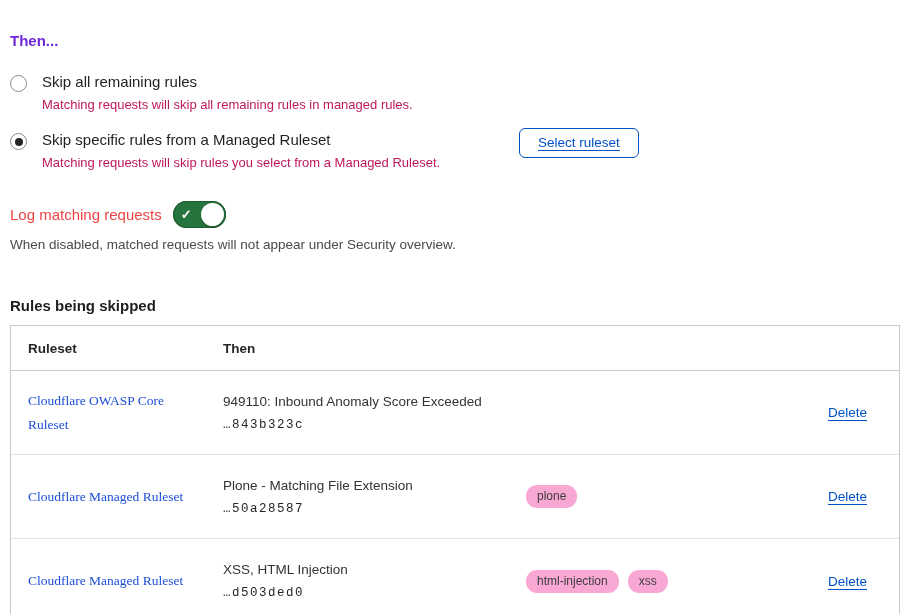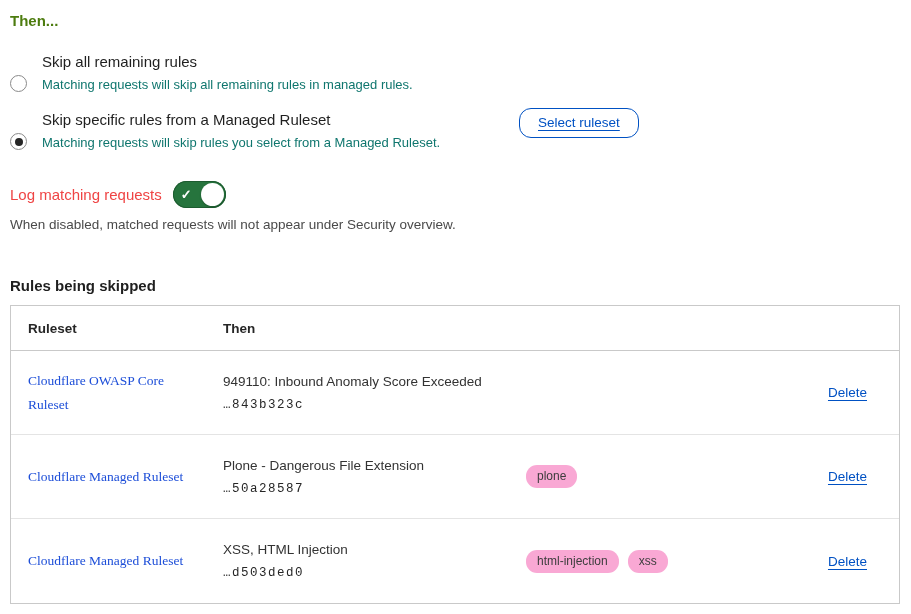"Then..." .then-heading { color: #4d7c0f -> #6d28d9; margin-top: none -> 20px }
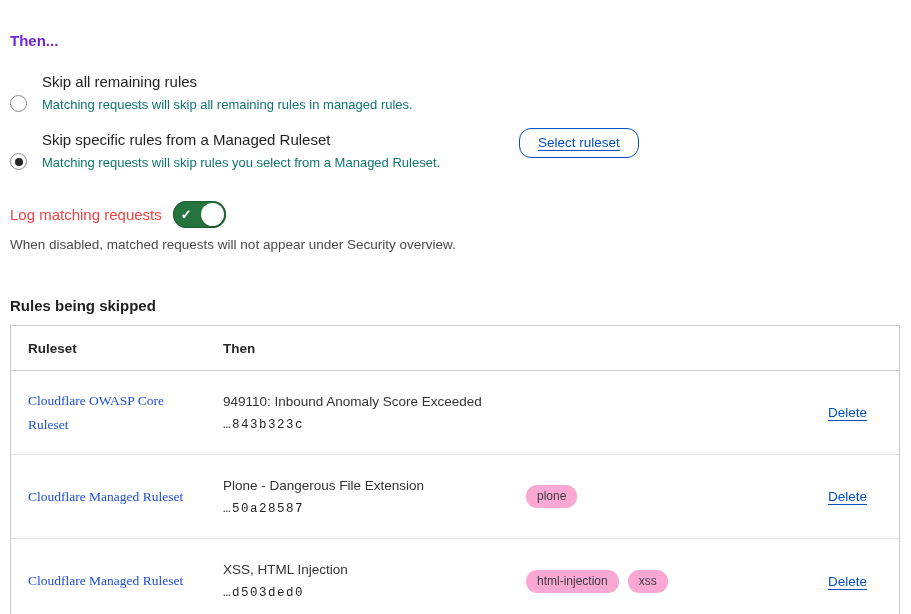"Skip all remaining rules" .option { align-items: flex-end -> none }
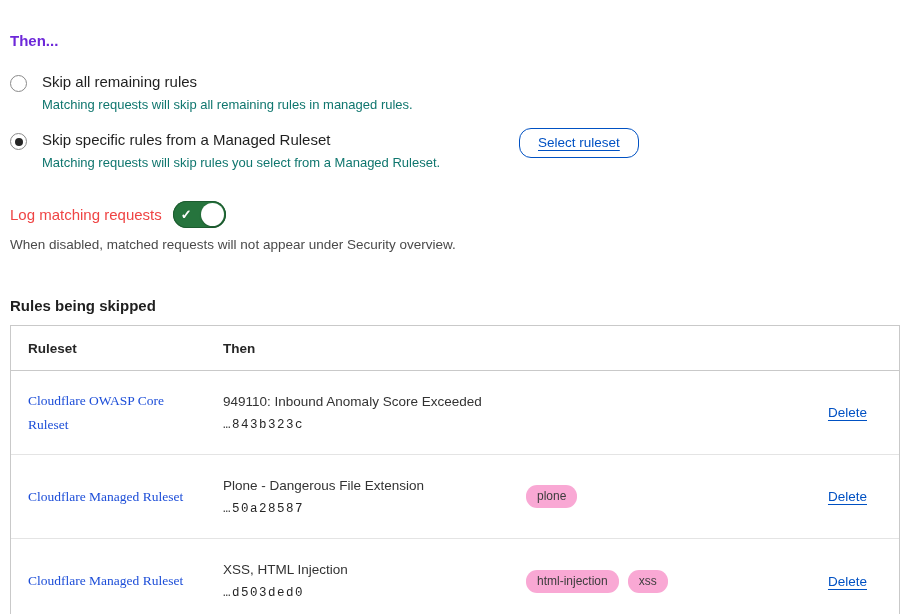"Matching requests will skip all" .option-desc { color: #0f766e -> #be185d }
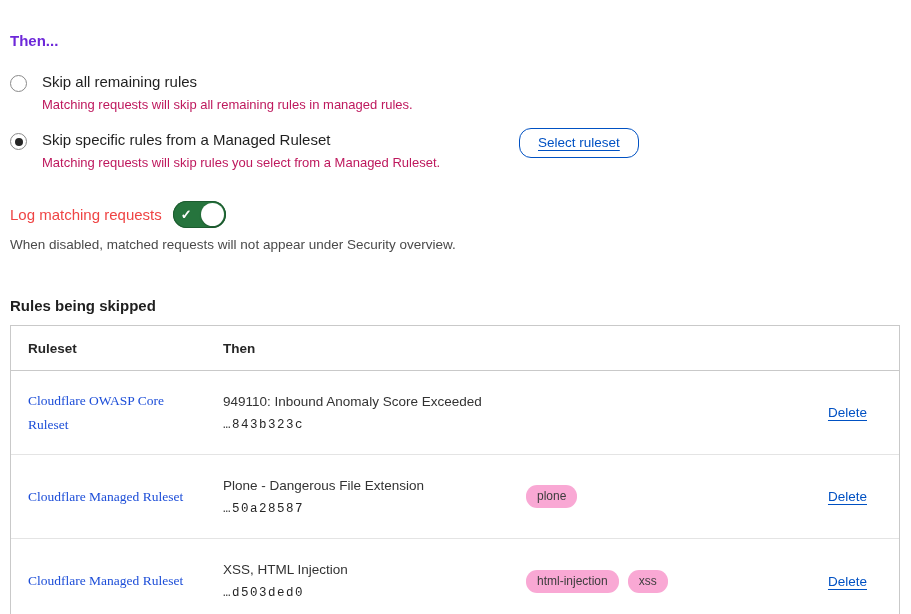"Select ruleset" .select-ruleset-btn { border-radius: 12px -> 6px }
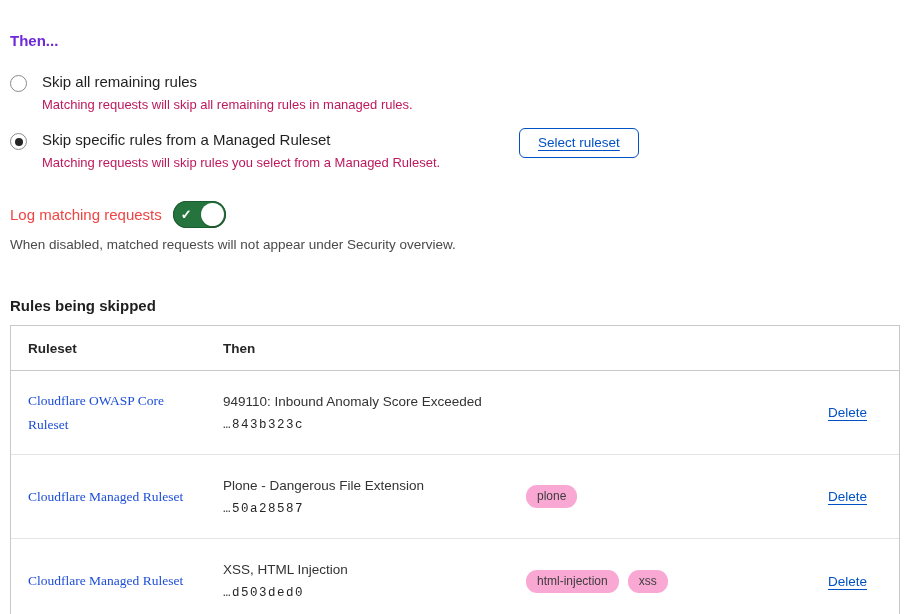"Plone - Dangerous File Extension" div.desc-line { text: Dangerous -> Matching }
